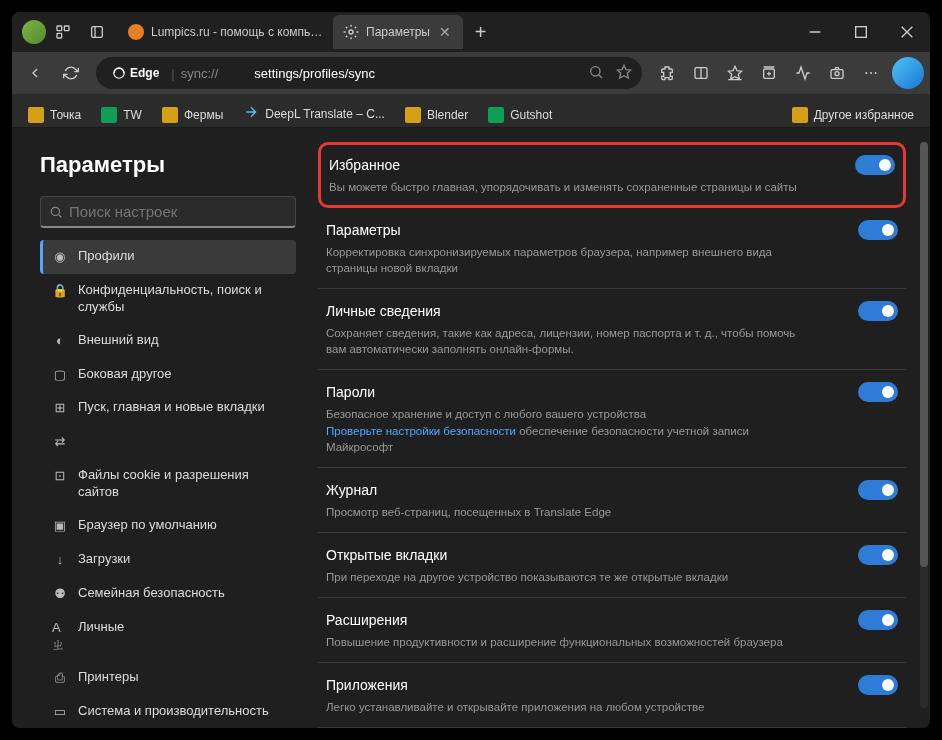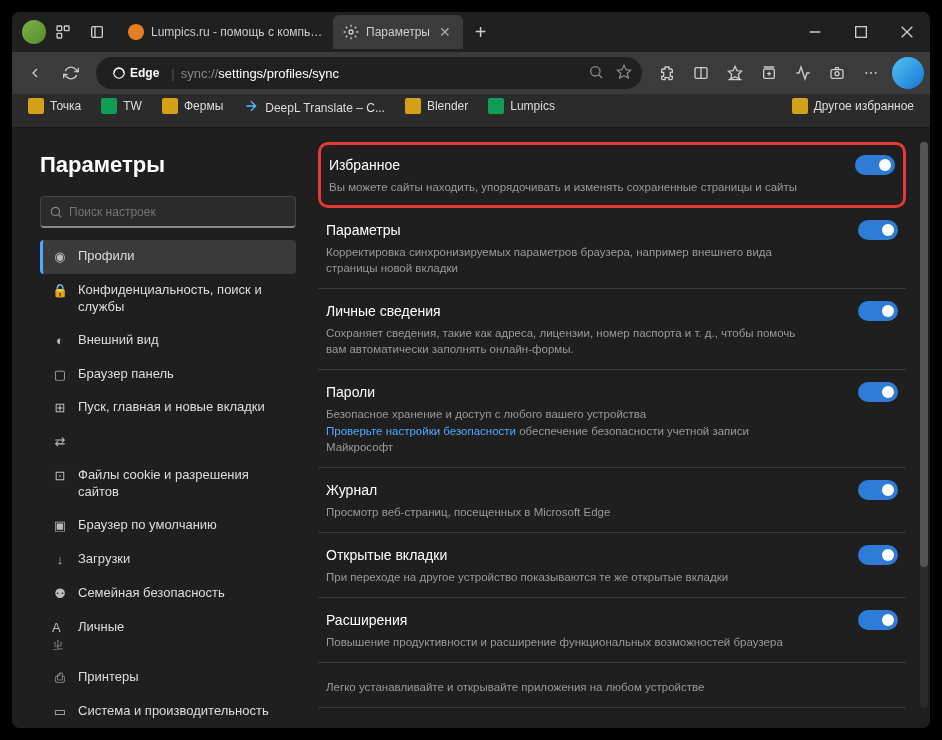"settings/profiles/sync" .address .url-bright { padding-left: none -> 36px }
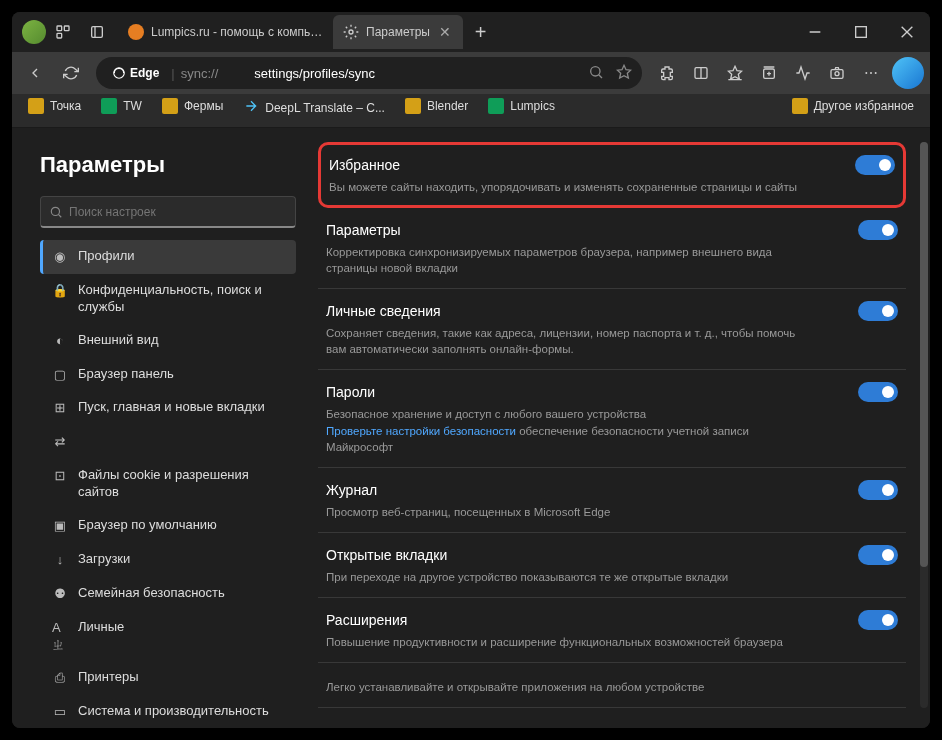"Точка" .bookmarks { align-items: flex-start -> flex-end }
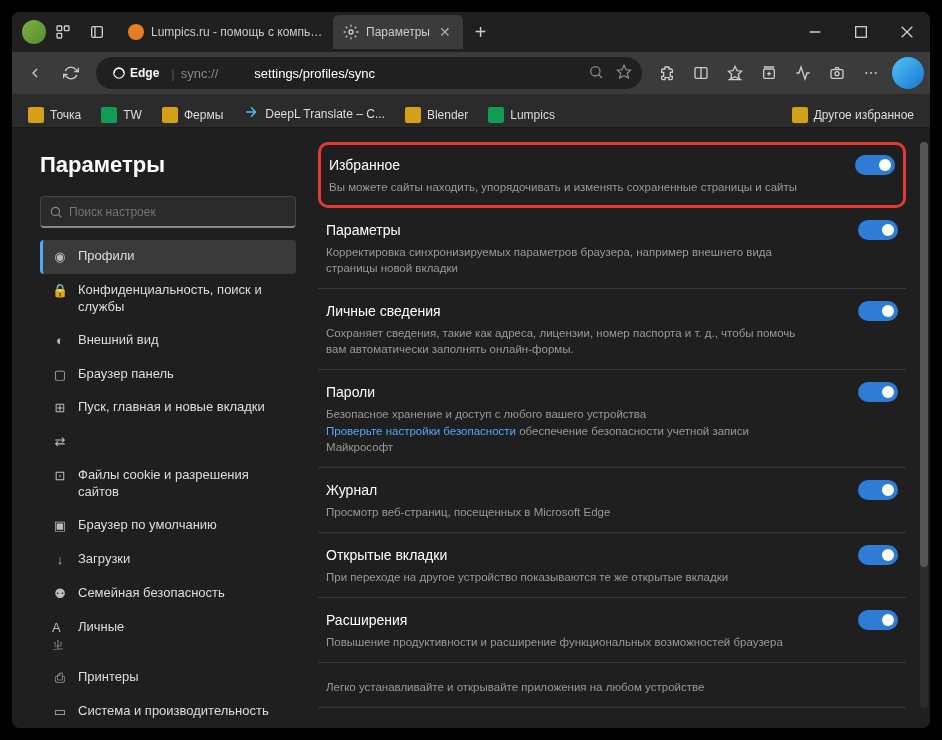"Lumpics" span { text: Lumpics -> Gutshot }
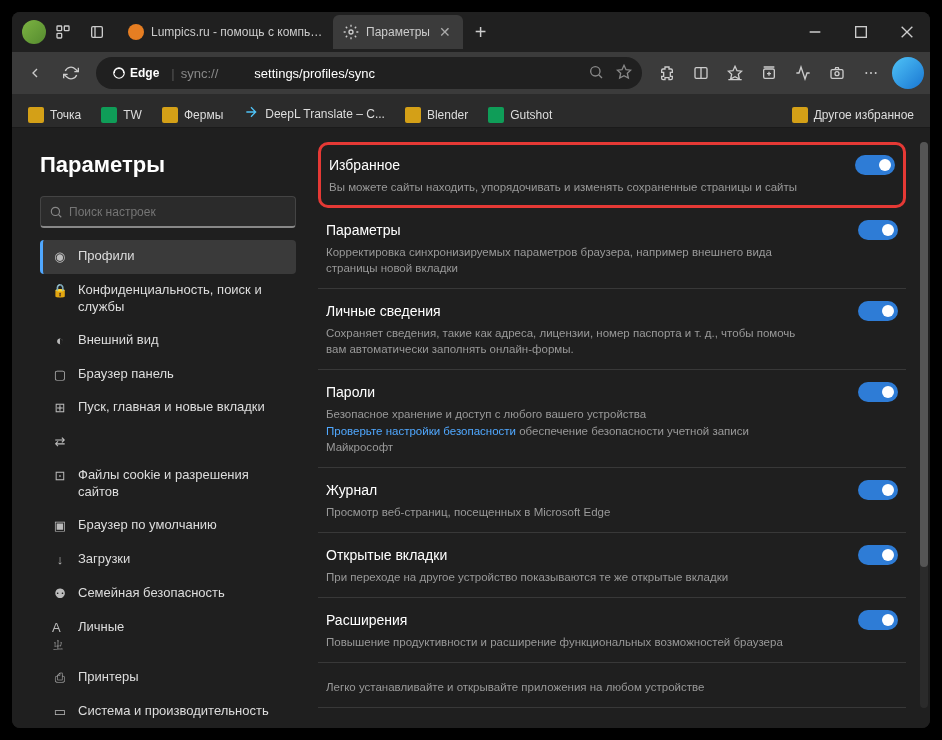"Вы можете сайты находить, упорядочивать" div.setting-desc { text: сайты находить -> быстро главная }
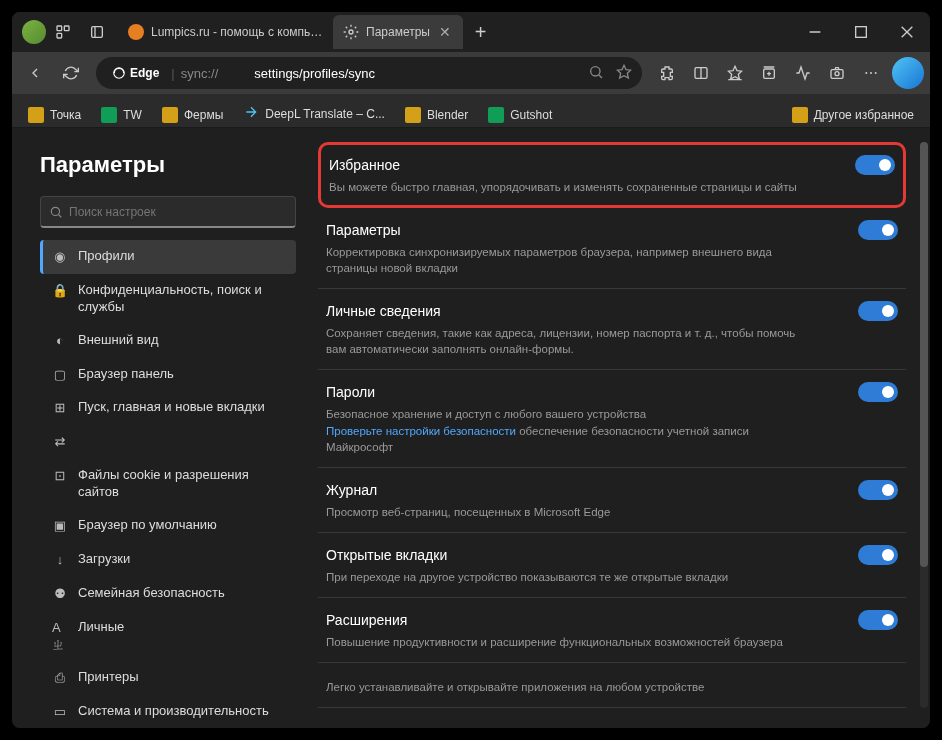"Поиск настроек" .search-box input { font-size: 12px -> 15px }
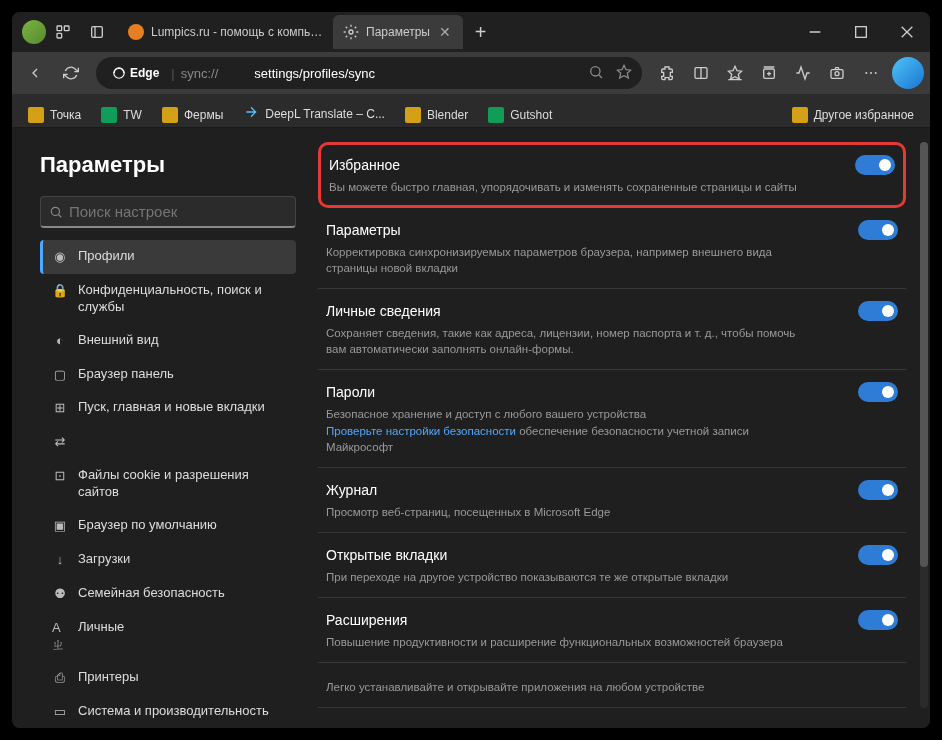"Браузер панель" span { text: Браузер панель -> Боковая другое }
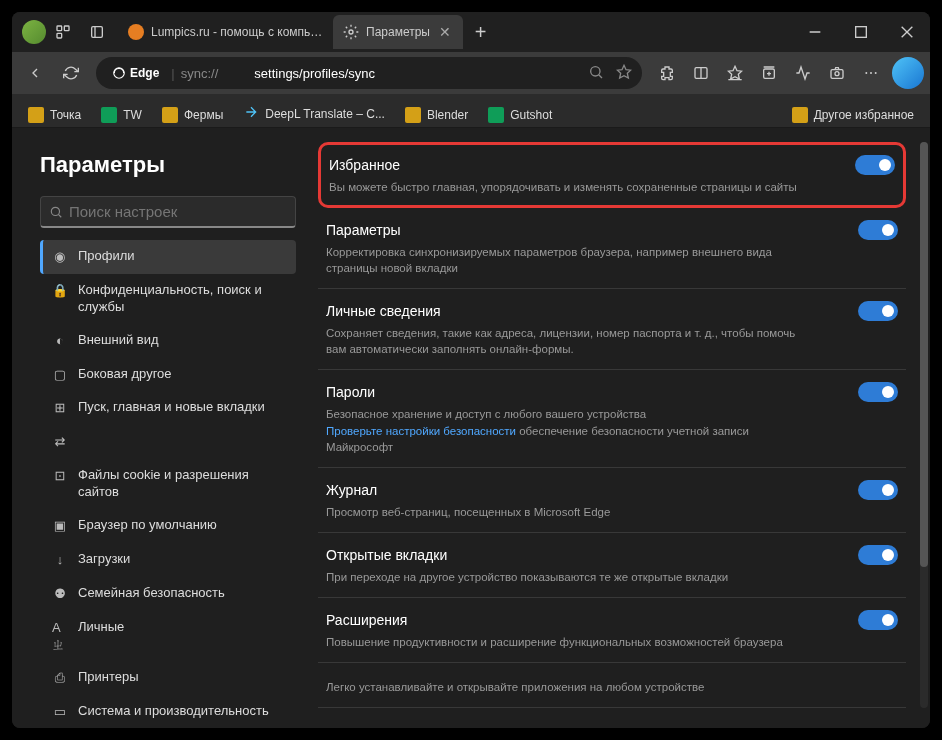"Просмотр веб-страниц, посещенных в" div.setting-desc { text: Microsoft -> Translate }
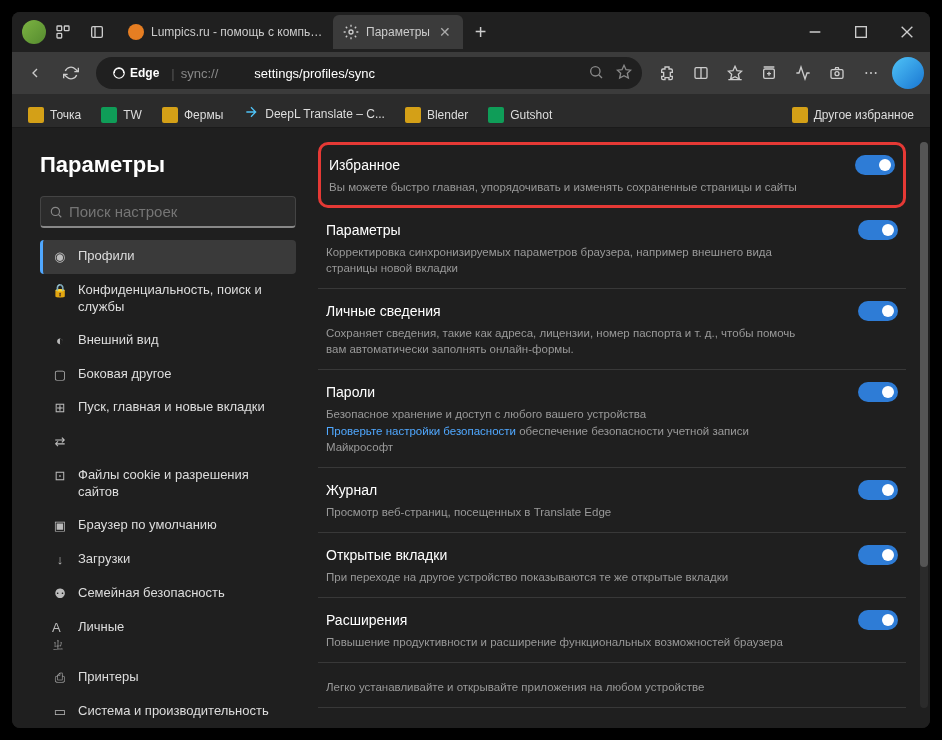"Приложения" div.setting-head { html: none -> <div> <div>Приложения</div> <div></div> </div> }
